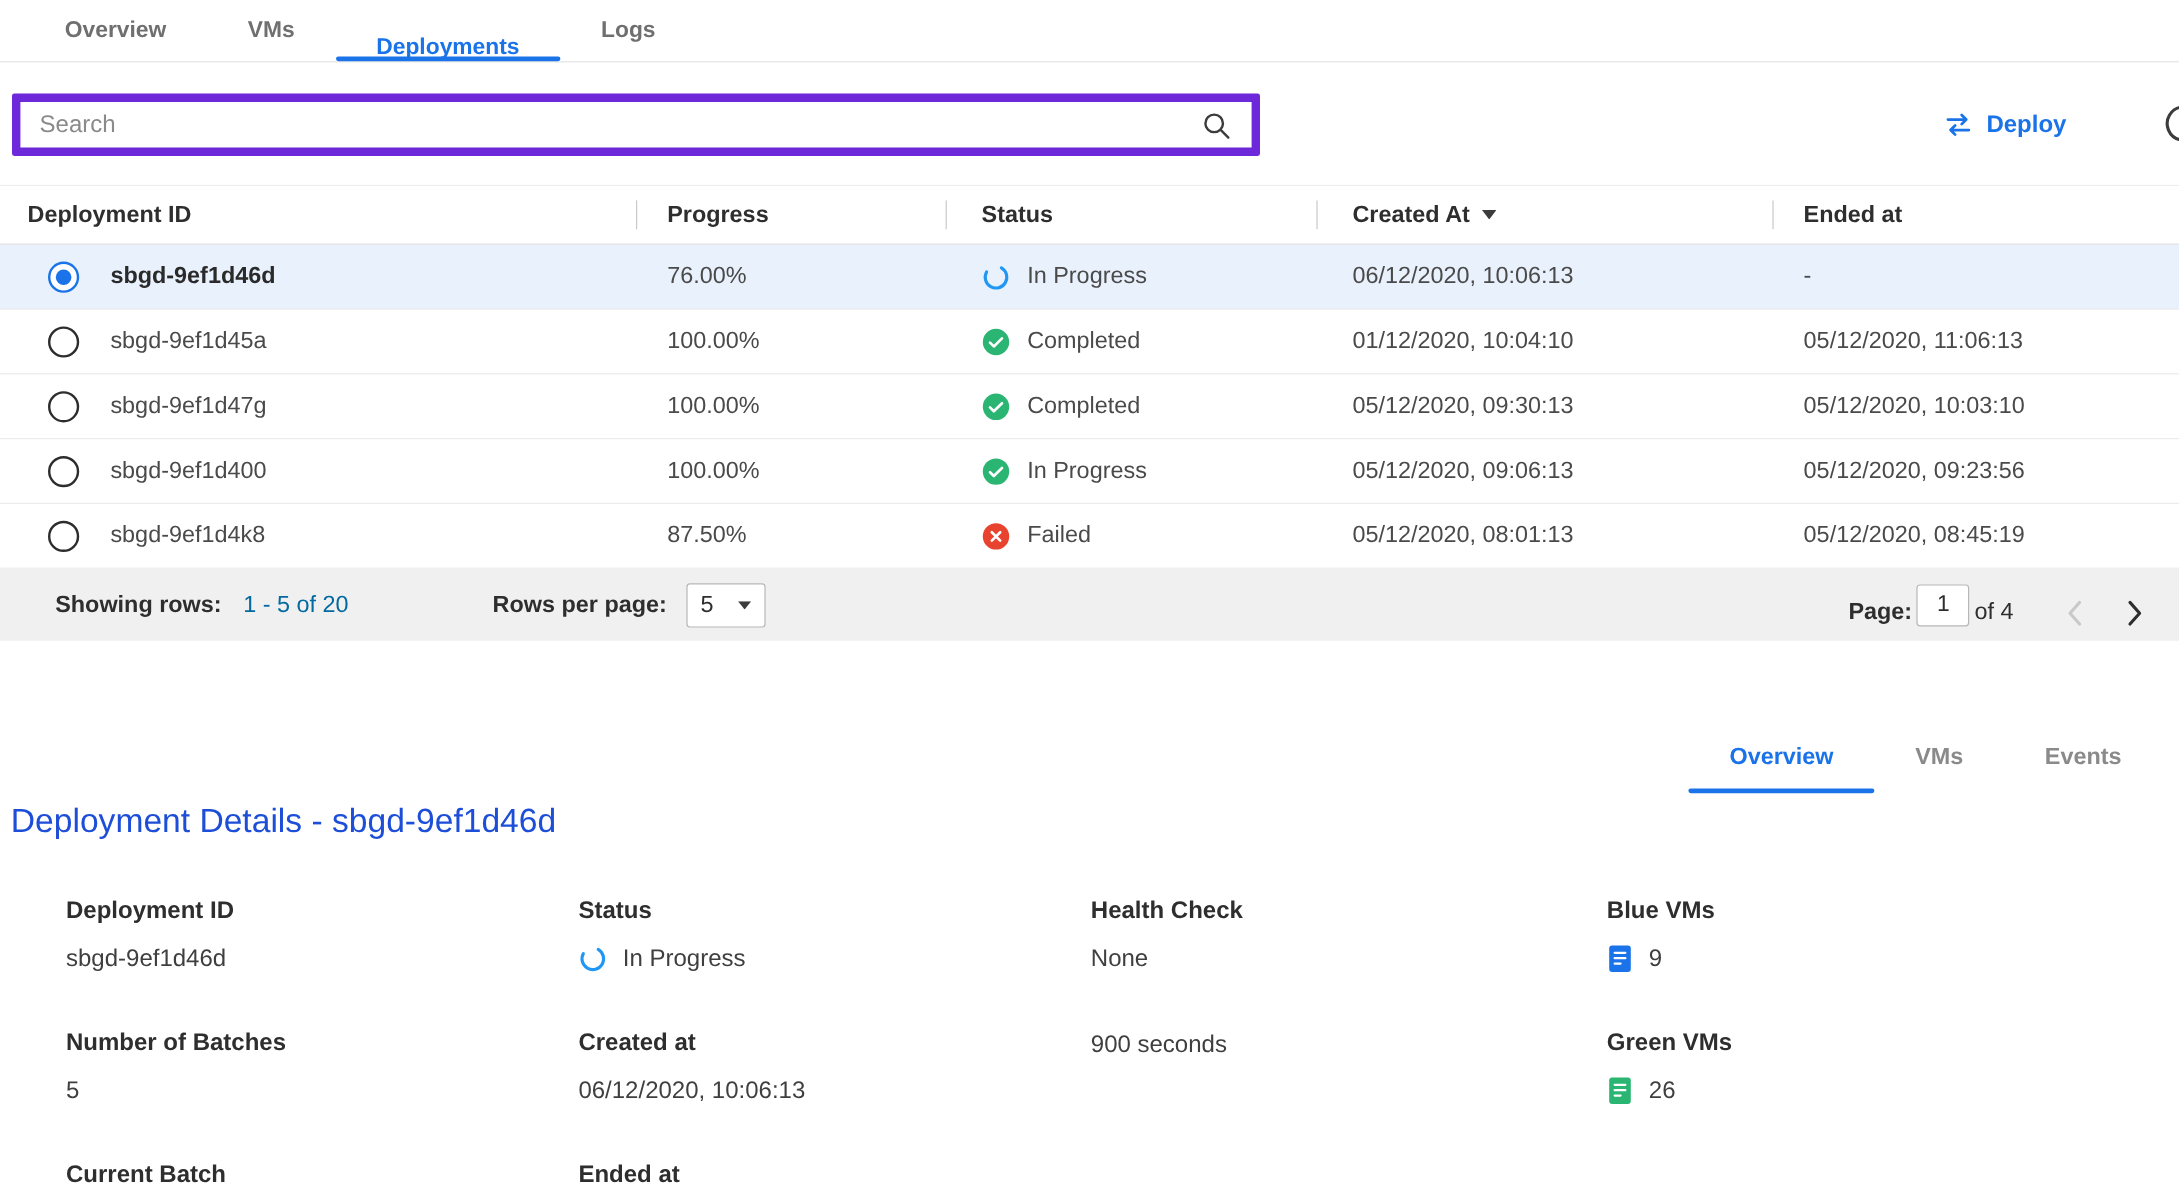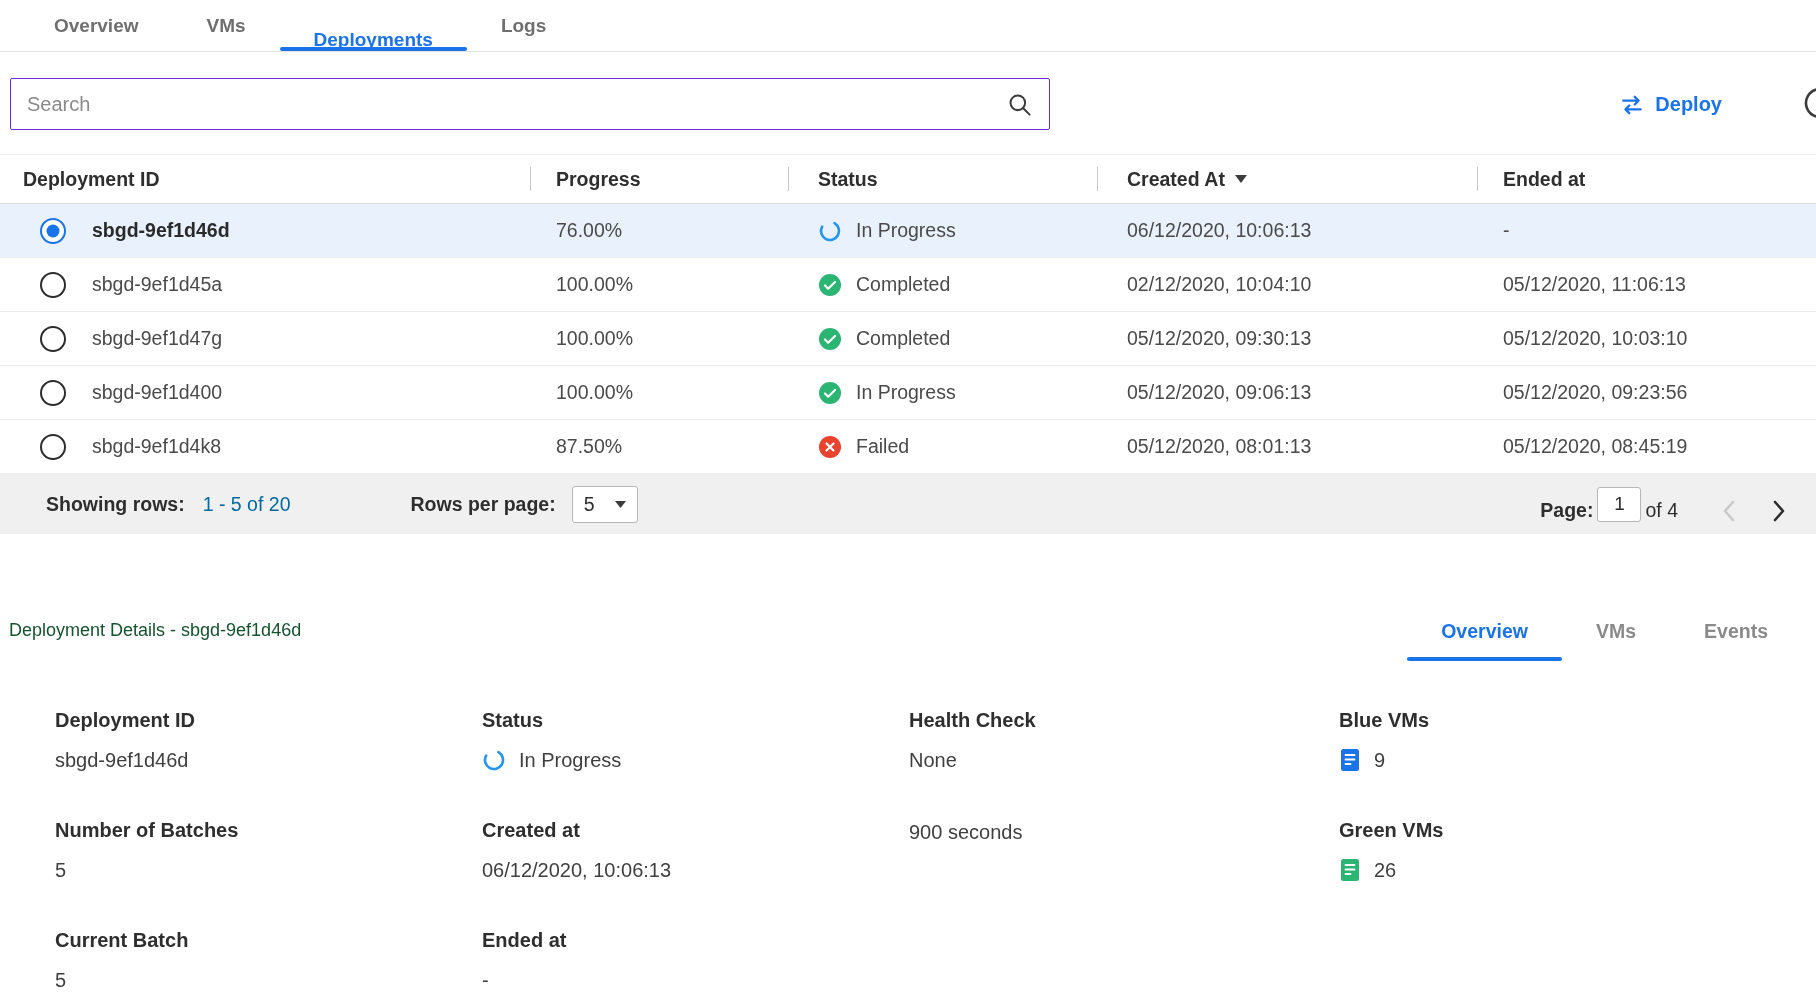"Search" .search-wrap { border: 1px solid #6d28d9 -> 7px solid #6d28d9 }
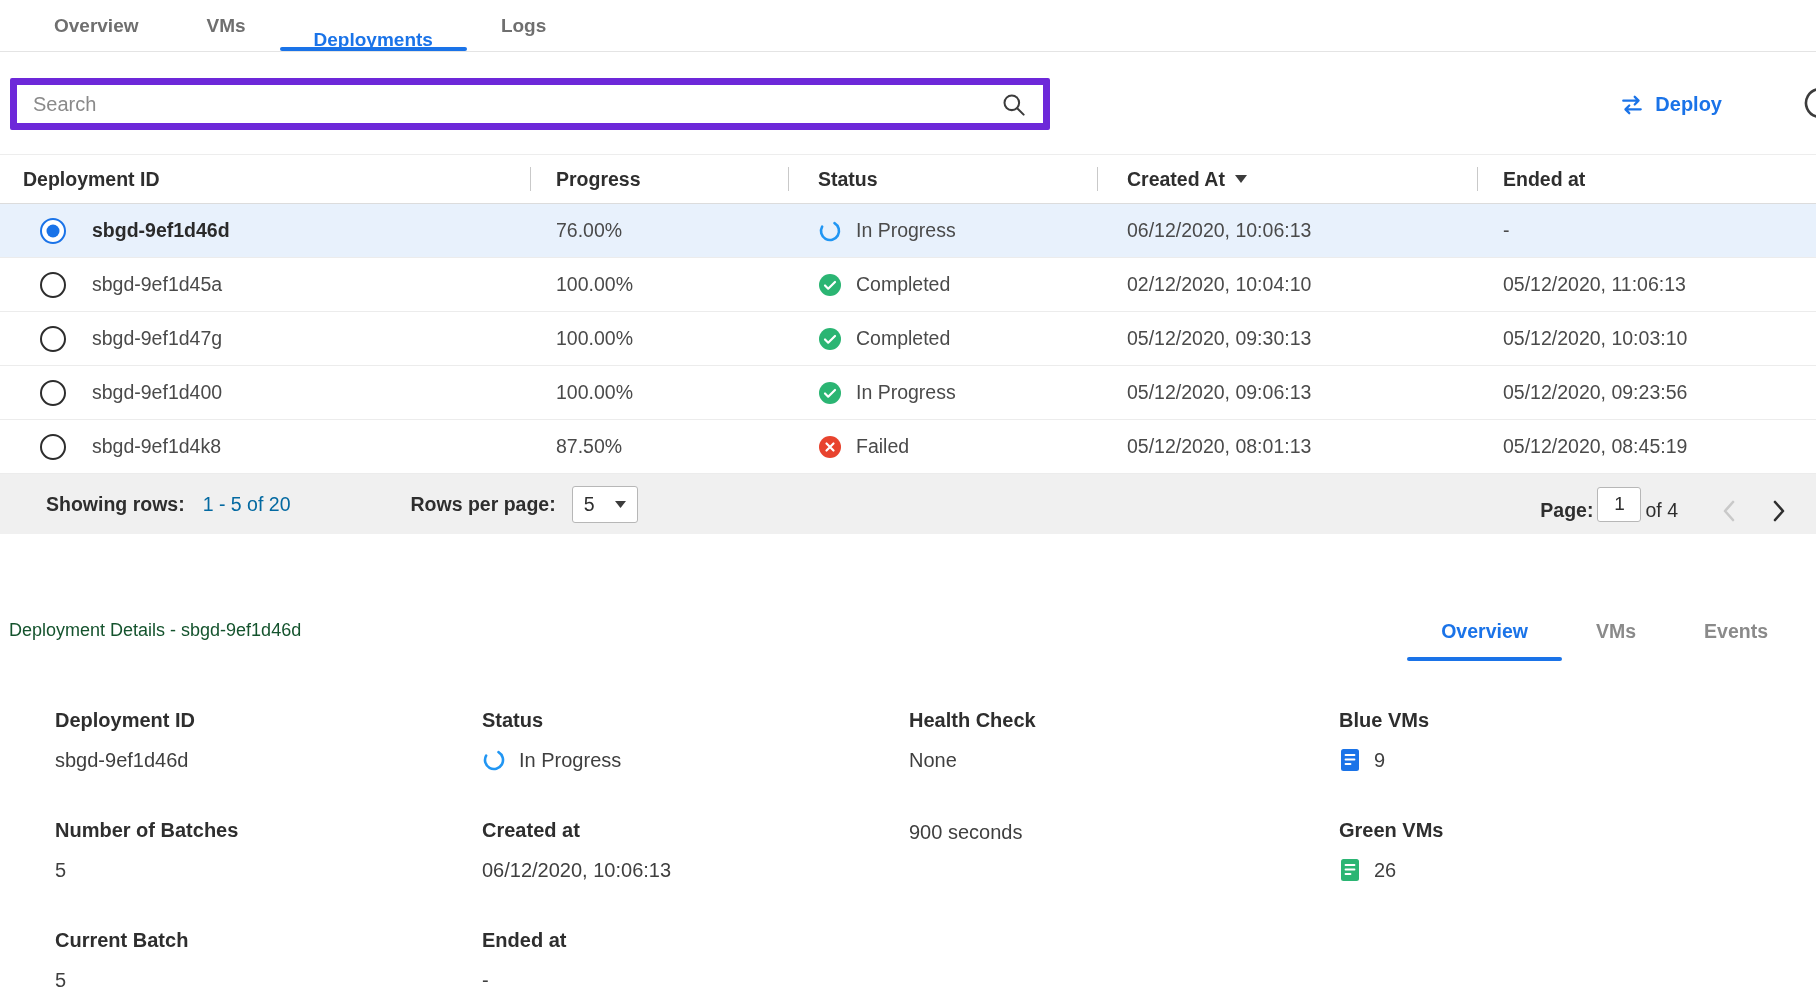"Deploy" .deploy-btn { align-items: flex-end -> center }
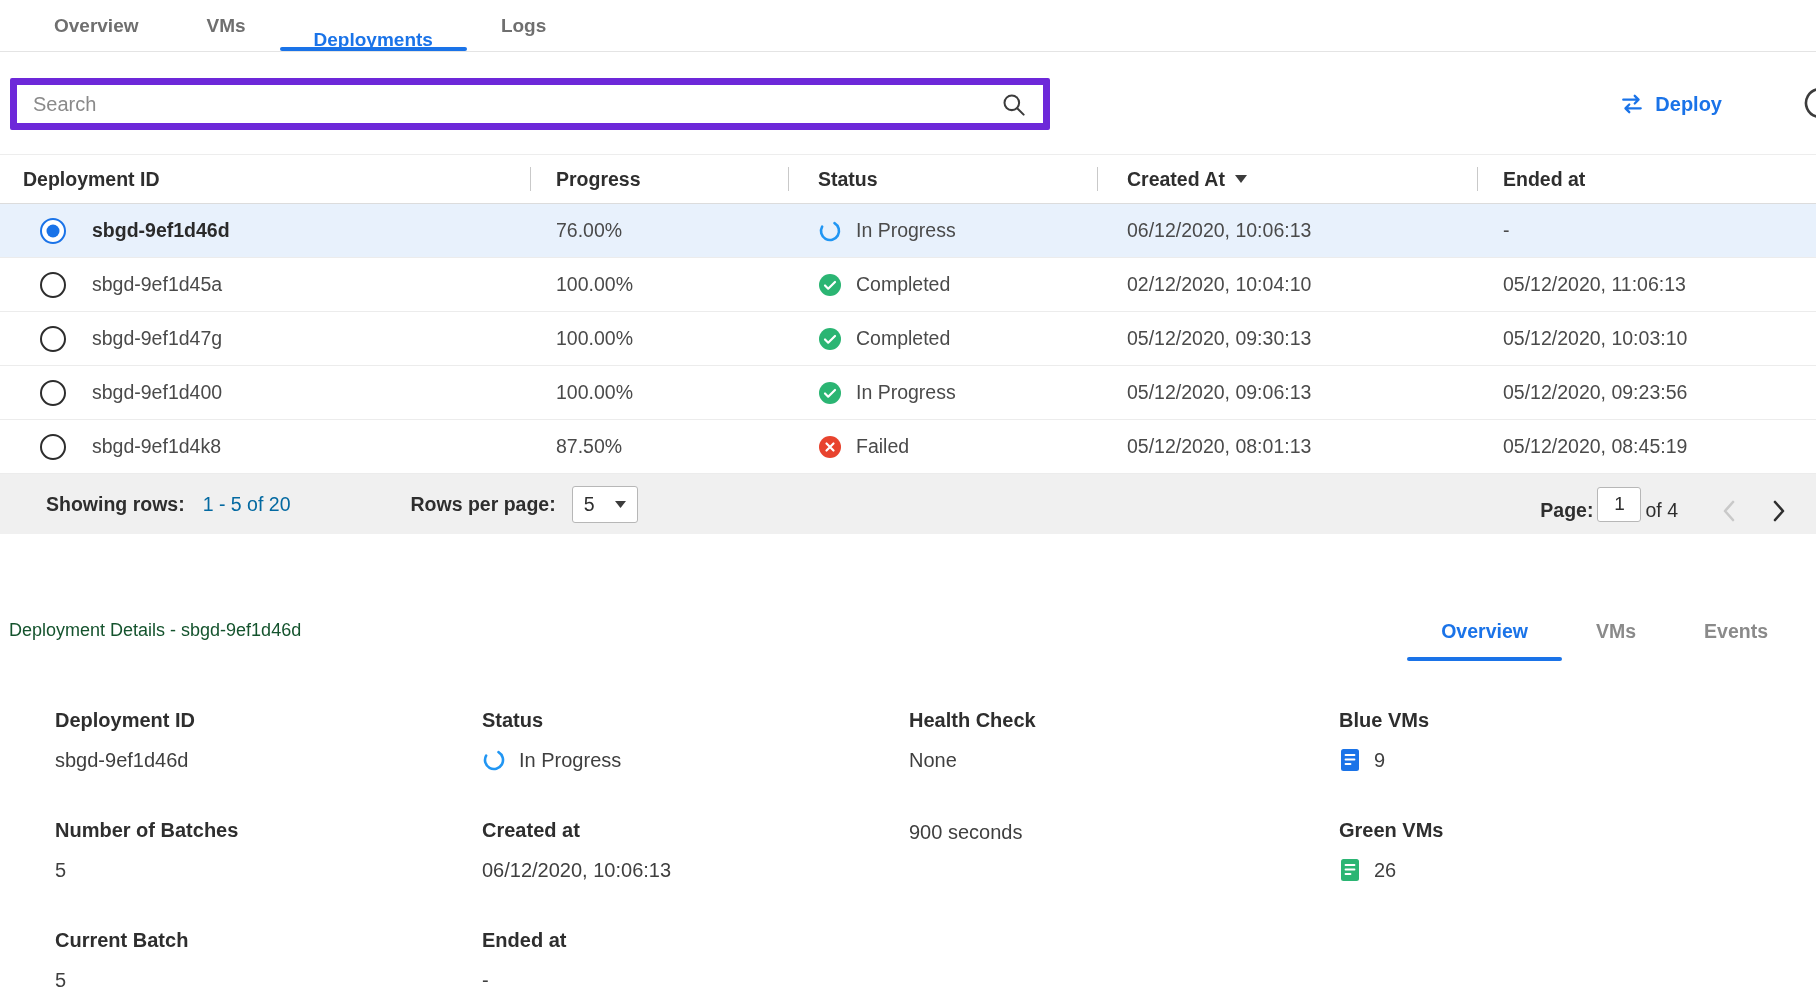"02/12/2020, 10:04:10" div.cell { text: 02/12/2020 -> 01/12/2020 }
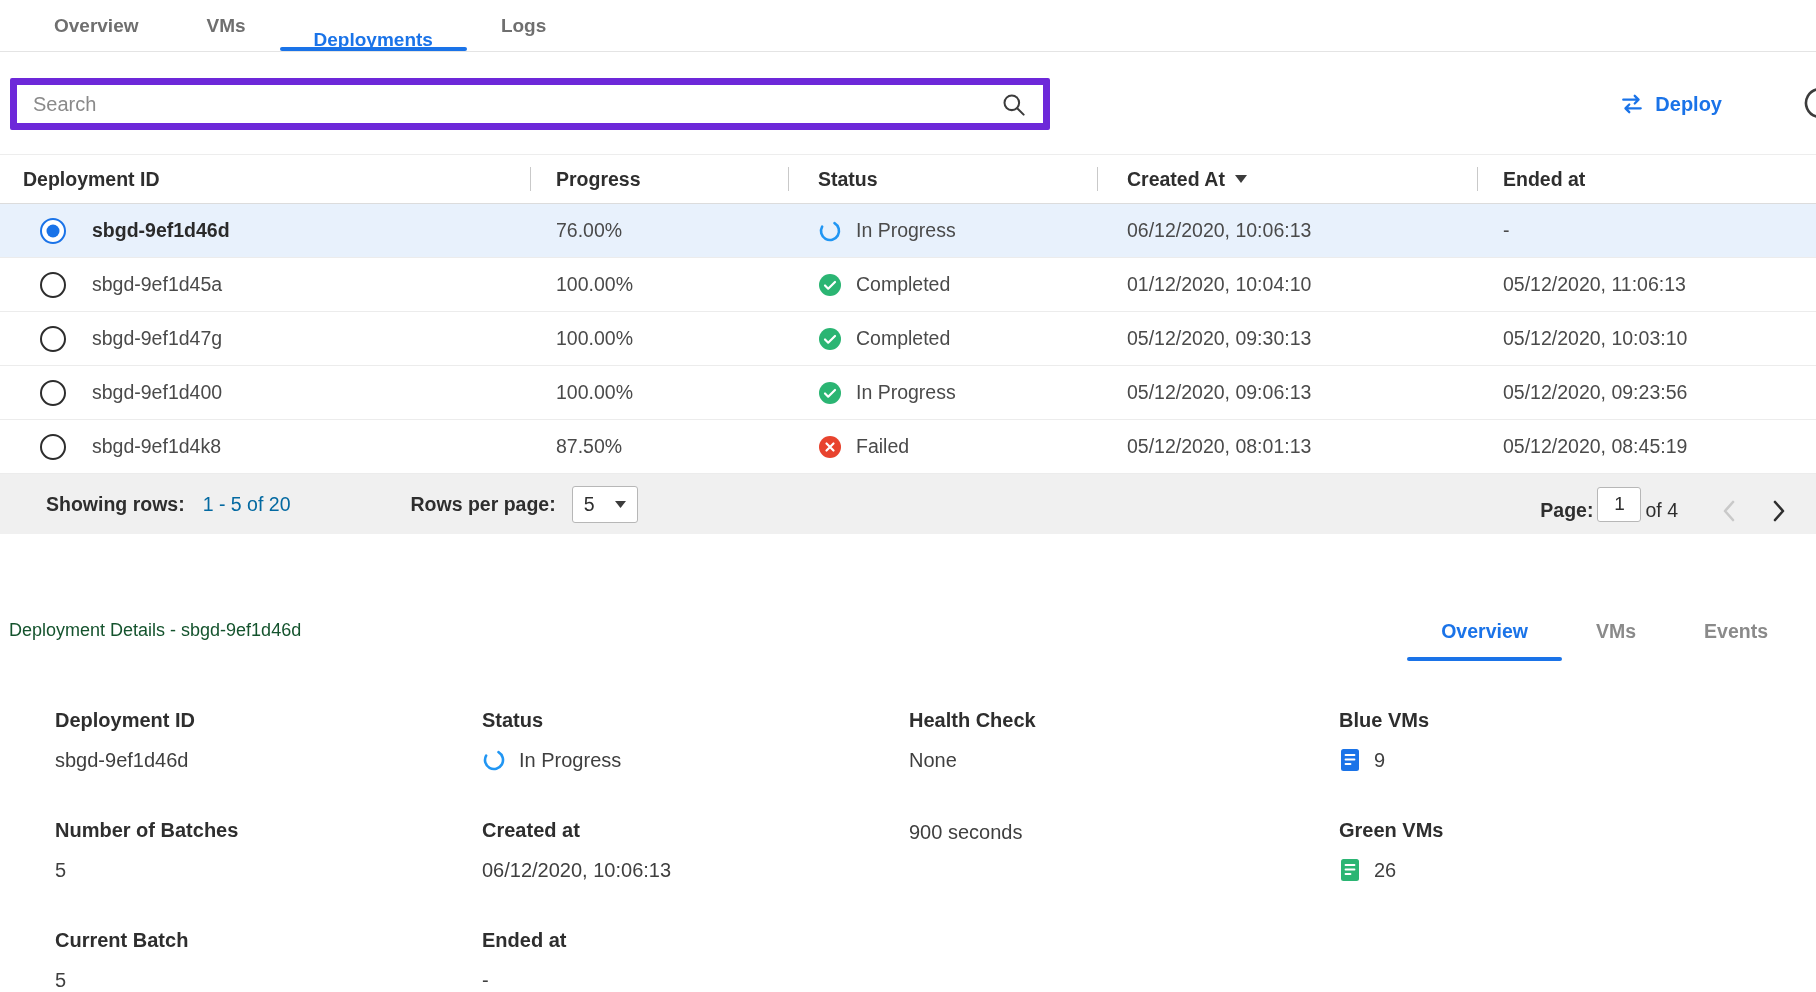"Deployment Details - sbgd-9ef1d46d" .details-title { color: #14532d -> #1d4ed8; font-size: 18px -> 28px; margin-top: none -> 48px }
